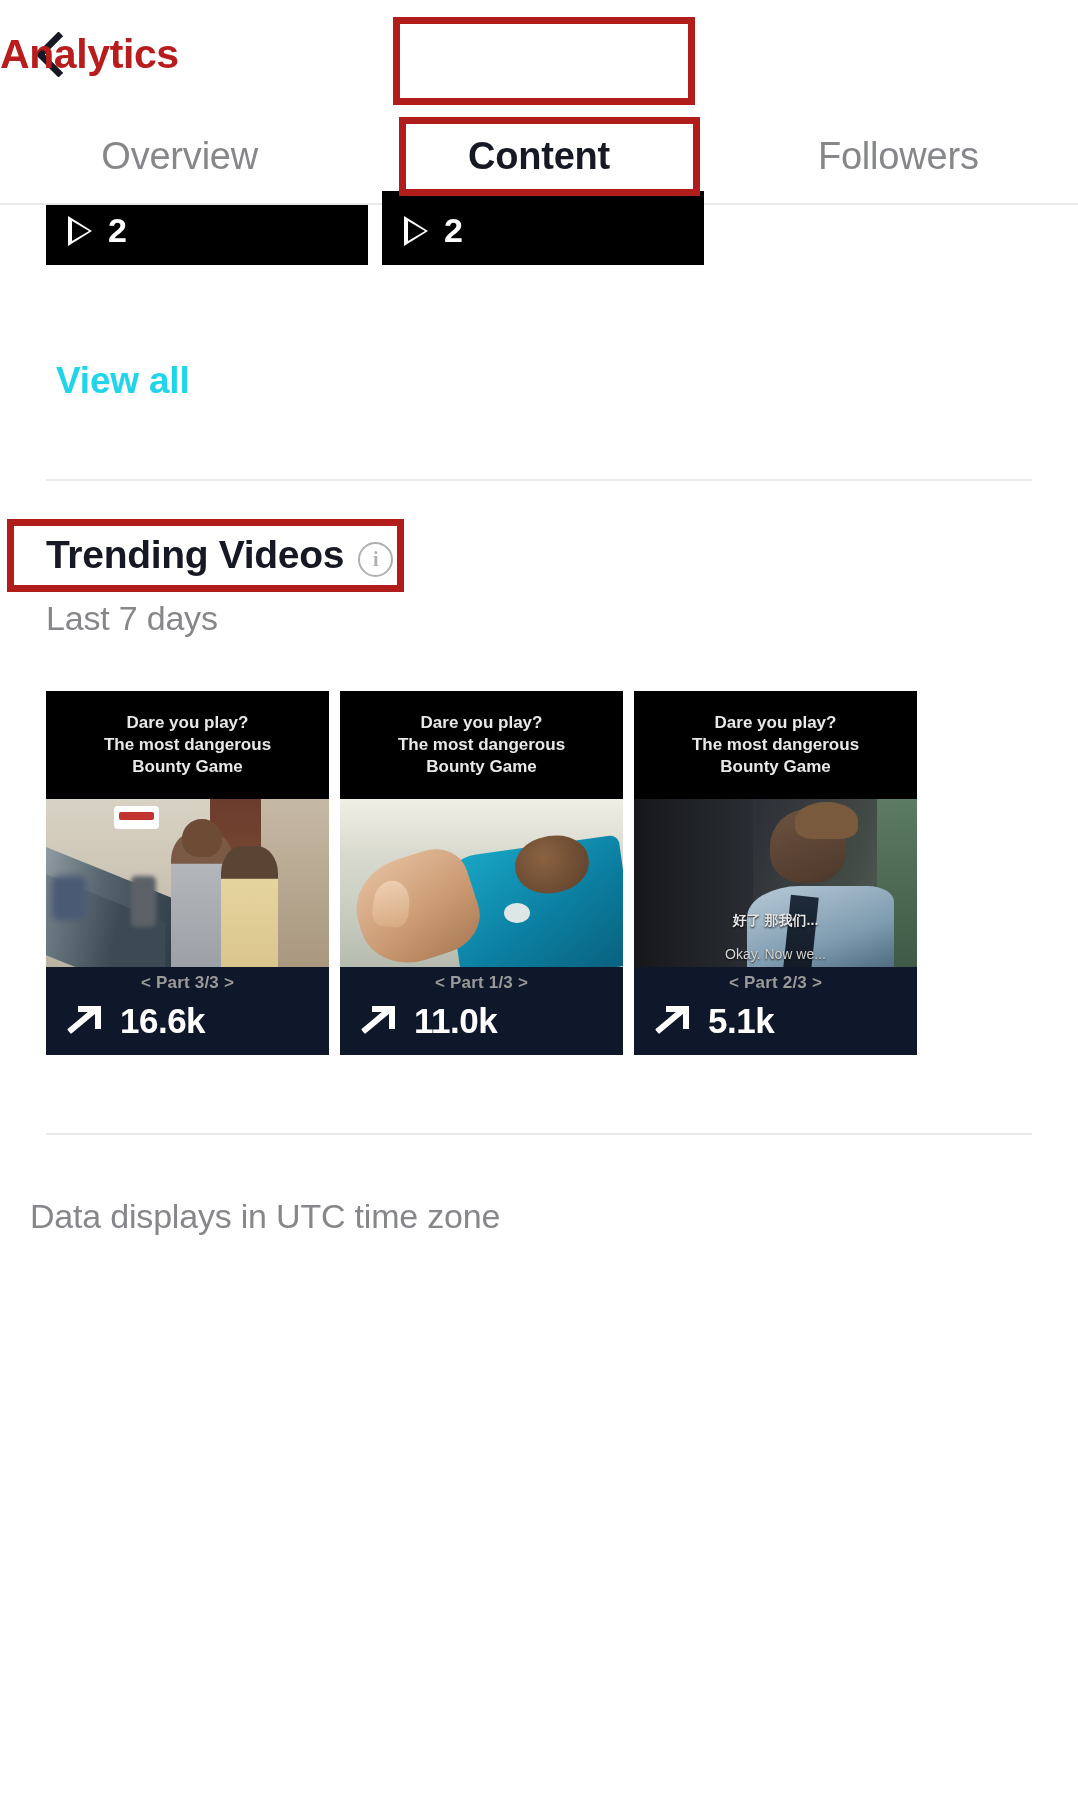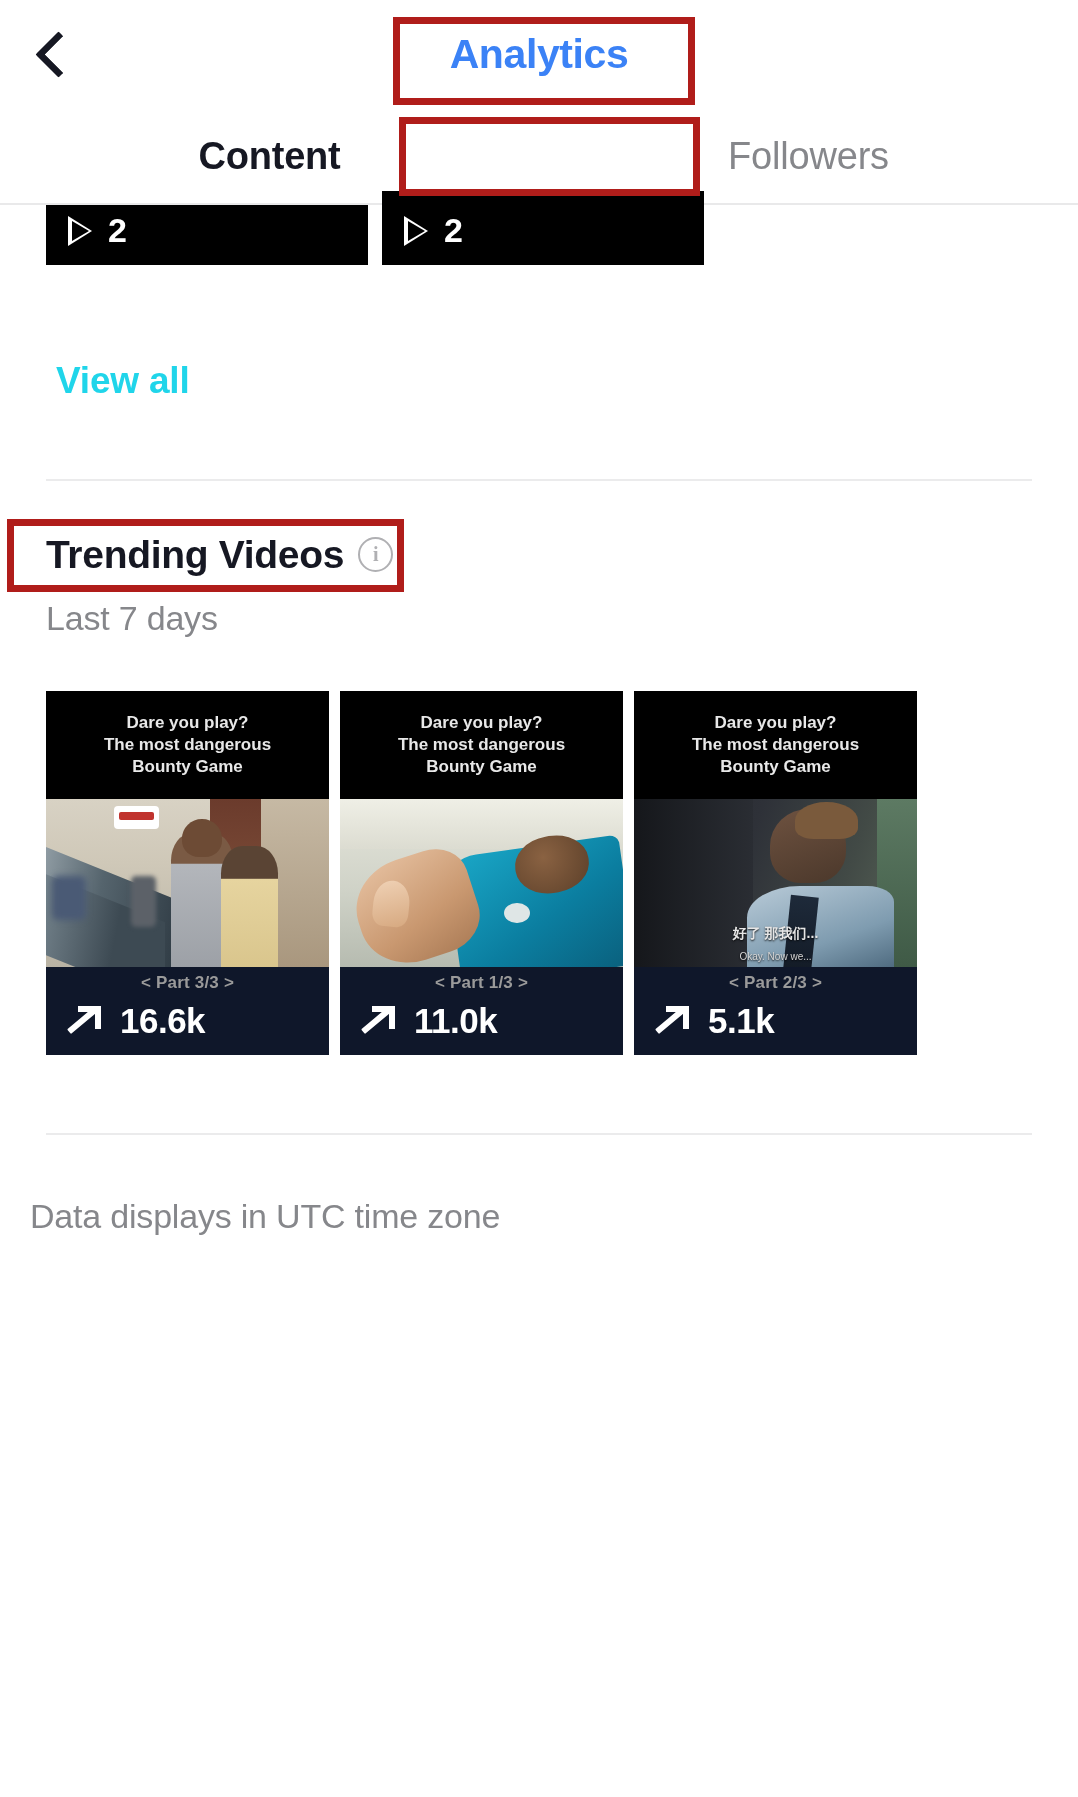"Analytics" .page-title { color: #3b82f6 -> #b91c1c; text-align: center -> none }
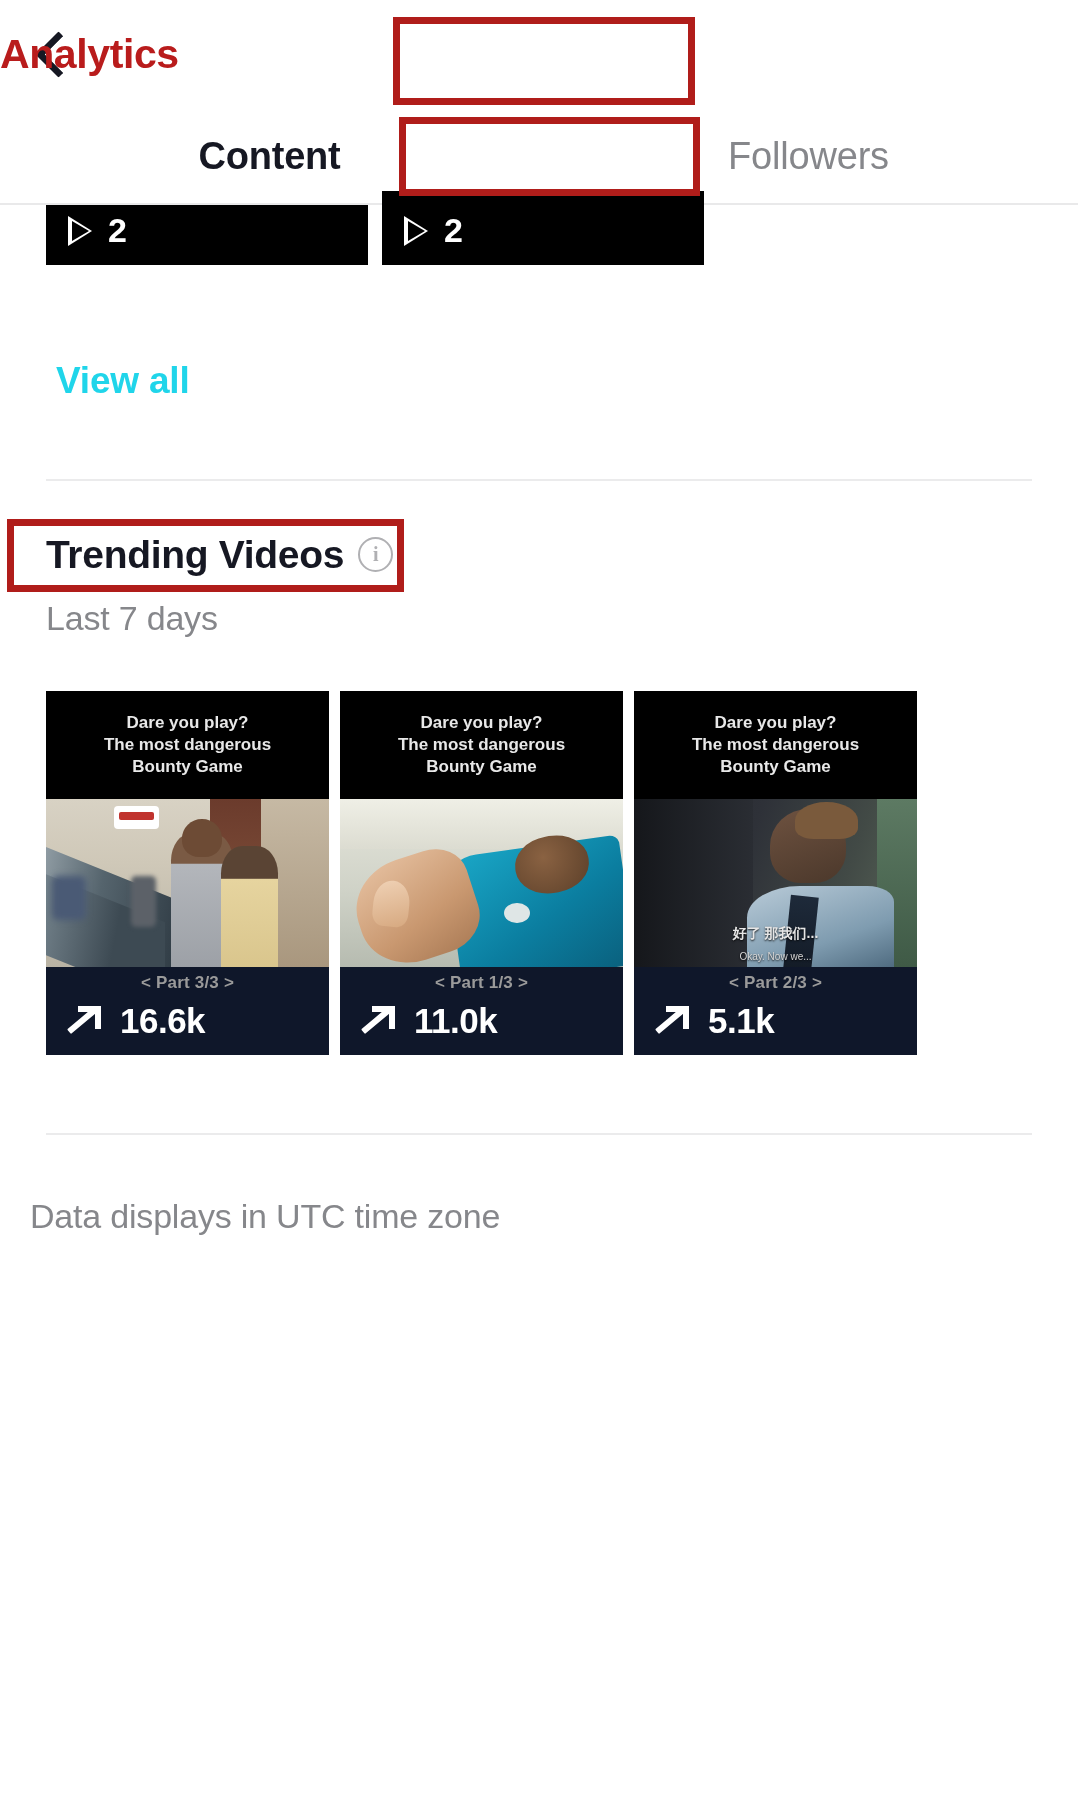"Overview" div.tab { html: none -> <div>Overview</div> }
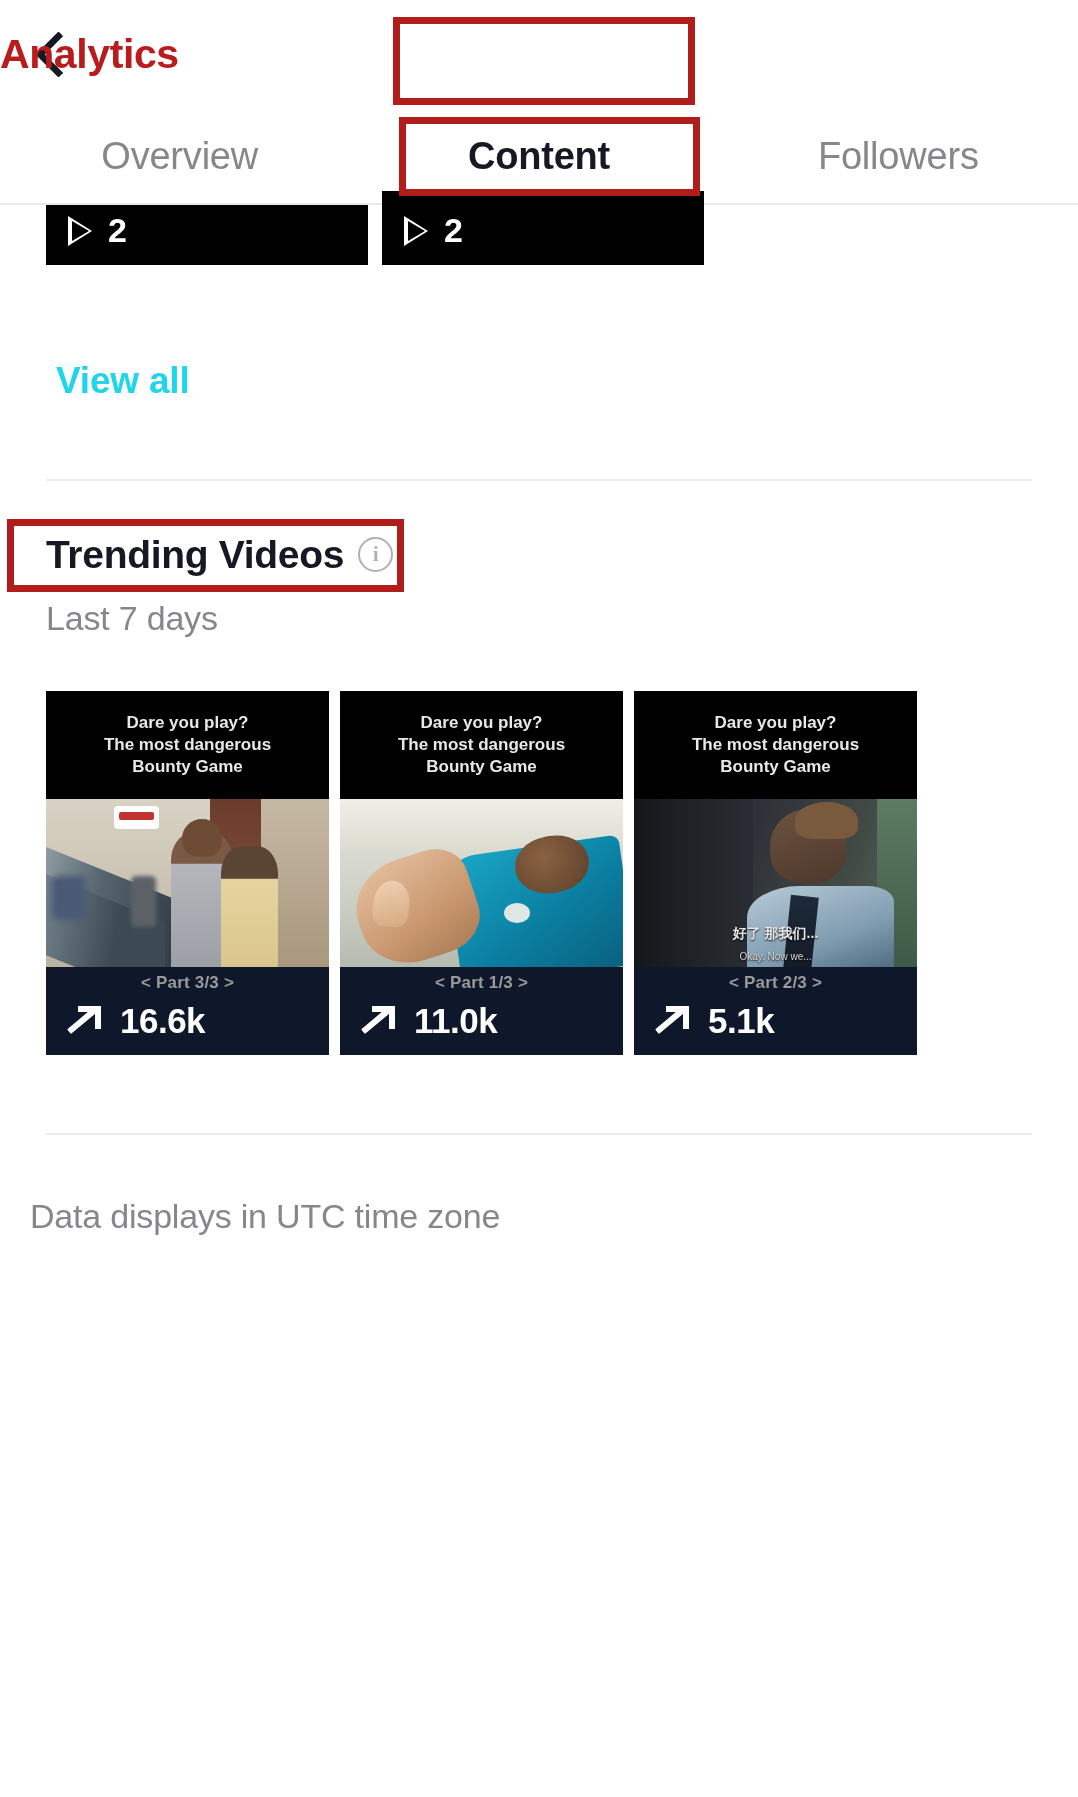"Trending Videos" .trending-head { align-items: flex-start -> flex-end }
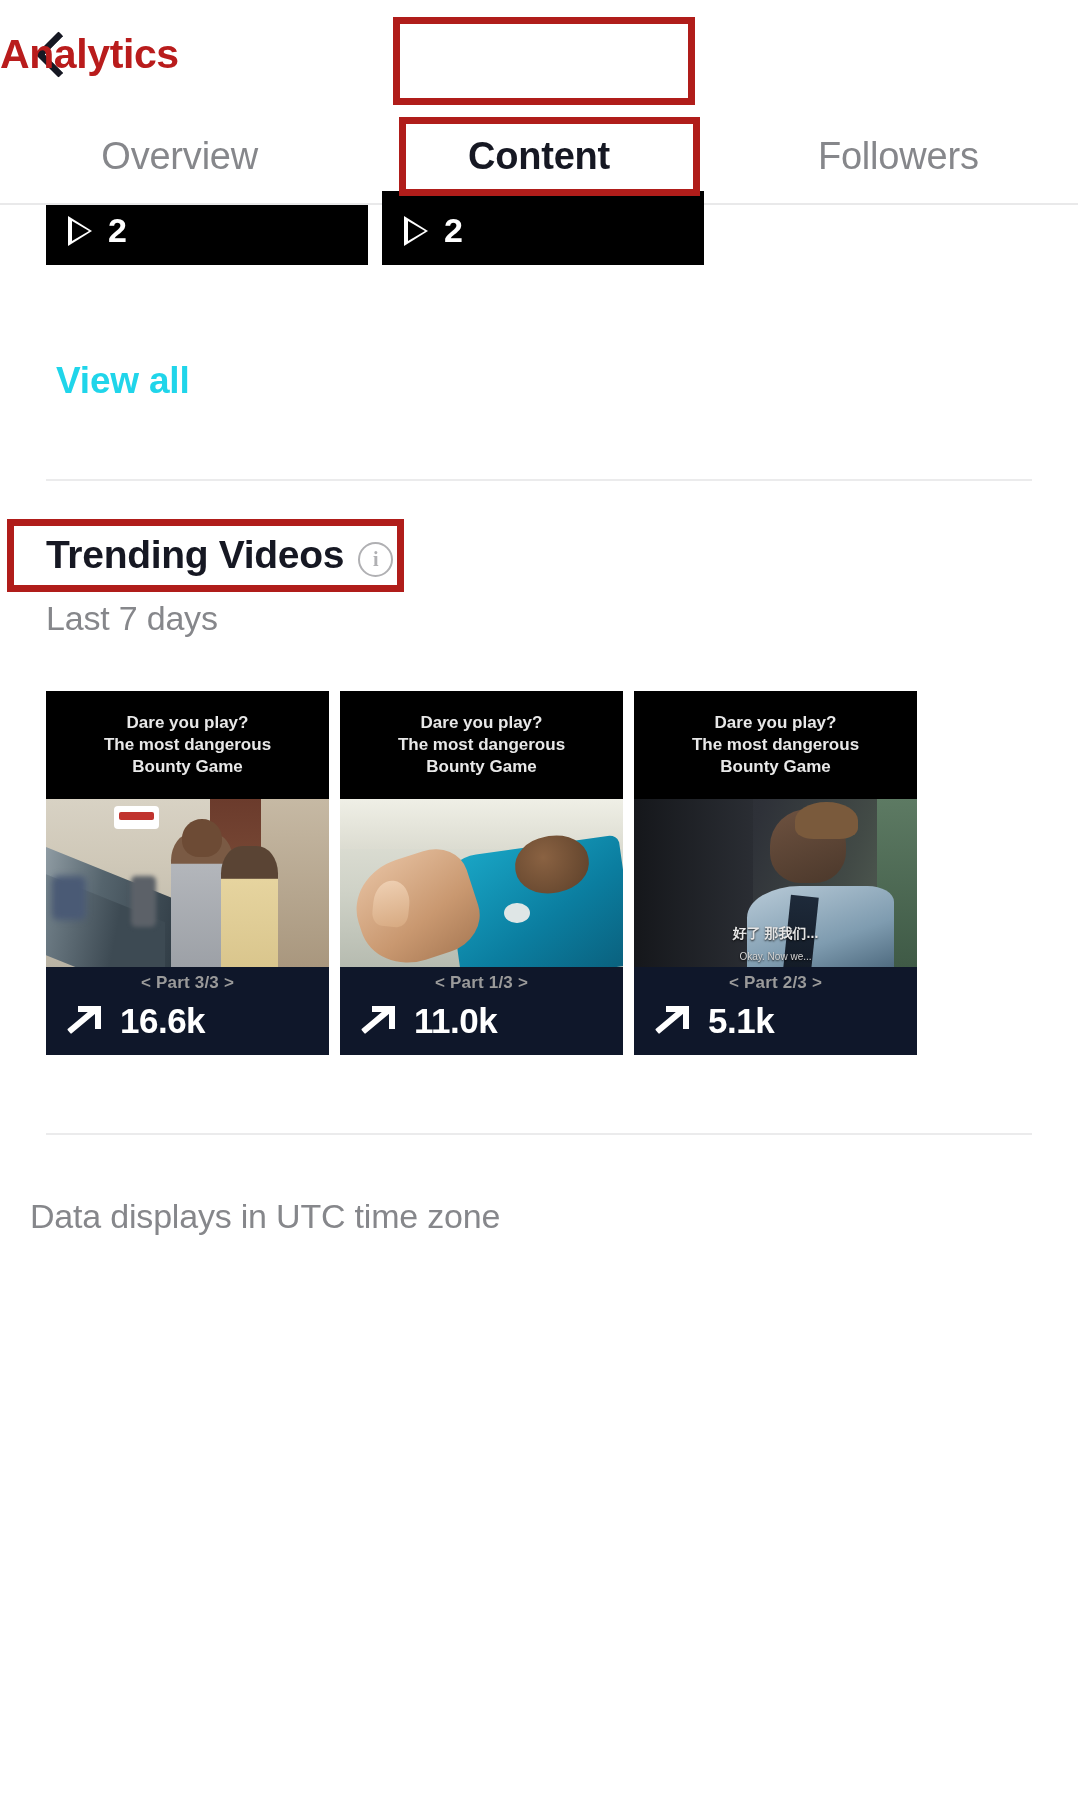"Okay. Now we..." .s3-sub .en { font-size: 10px -> 14px; margin-top: 8px -> 16px }
